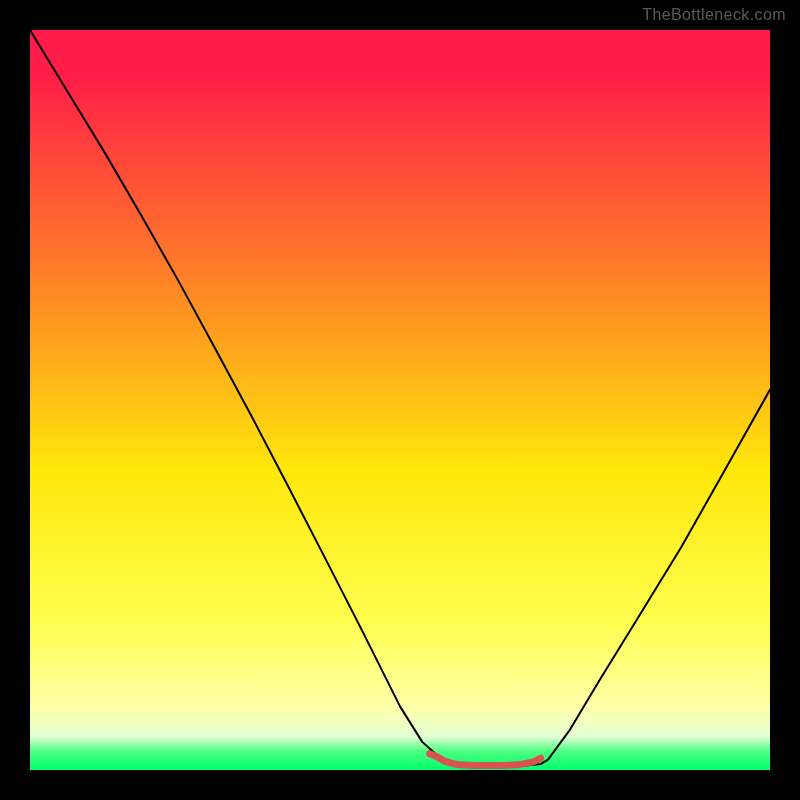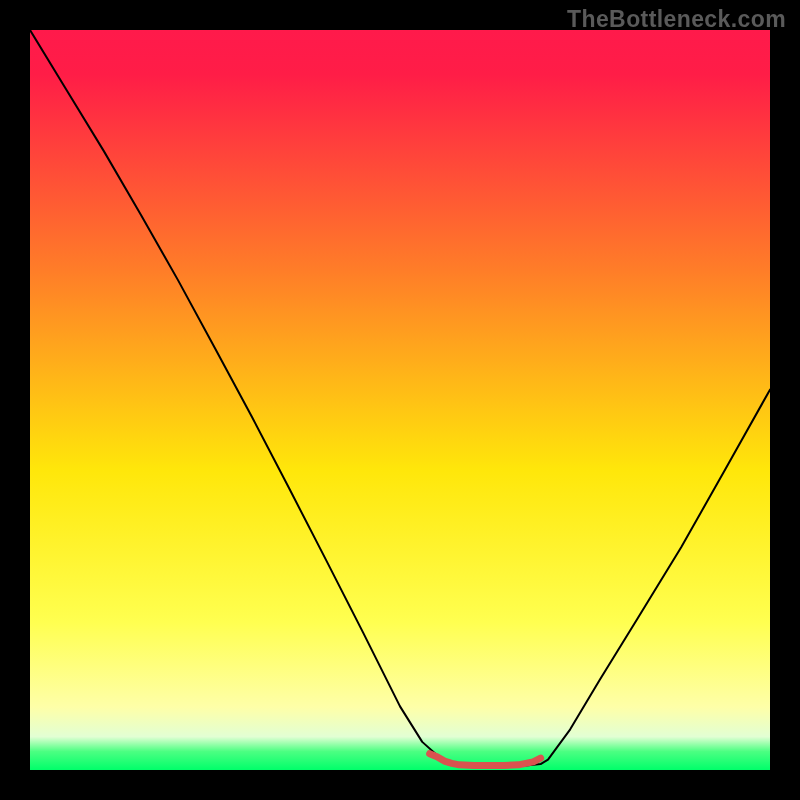"TheBottleneck.com" .watermark { font-size: 23px -> 16px; font-weight: 700 -> 400 }
